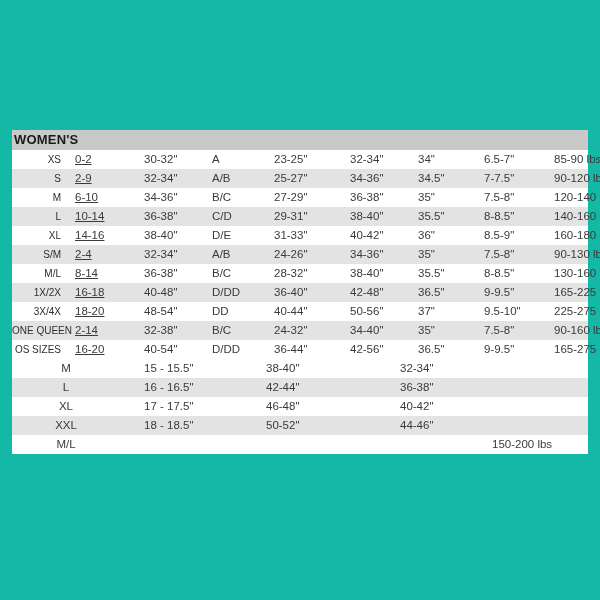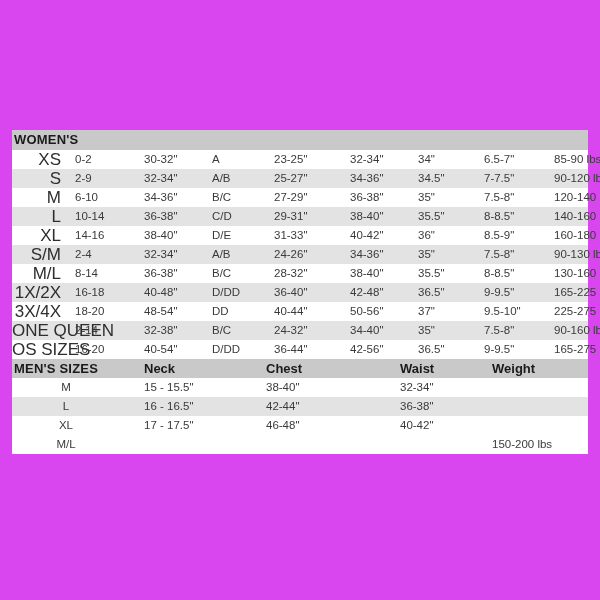"WOMEN'S" .page { background: #d946ef -> #14b8a6 }
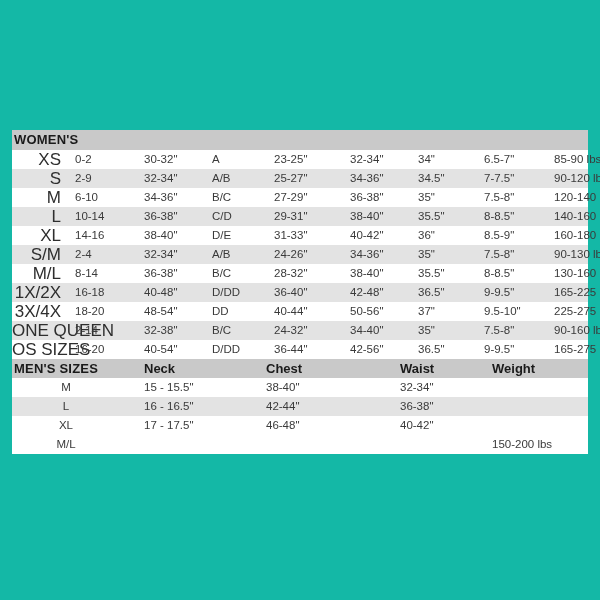"XS" .cell-size { font-size: 17px -> 10px }
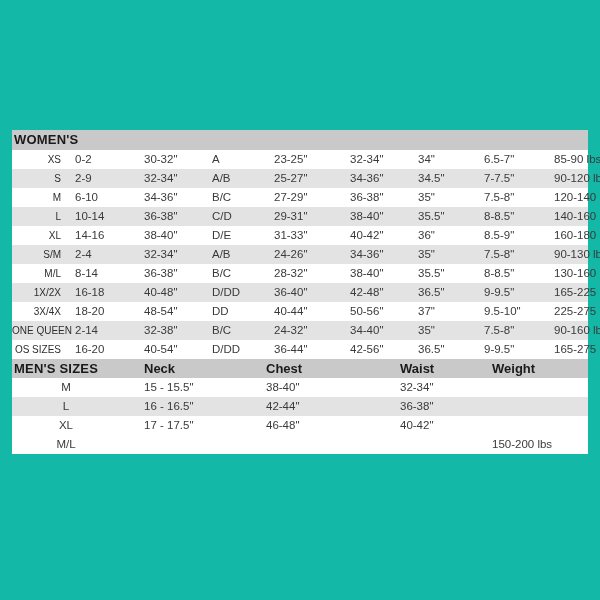"0-2" .cell-num { text-decoration: none -> underline }
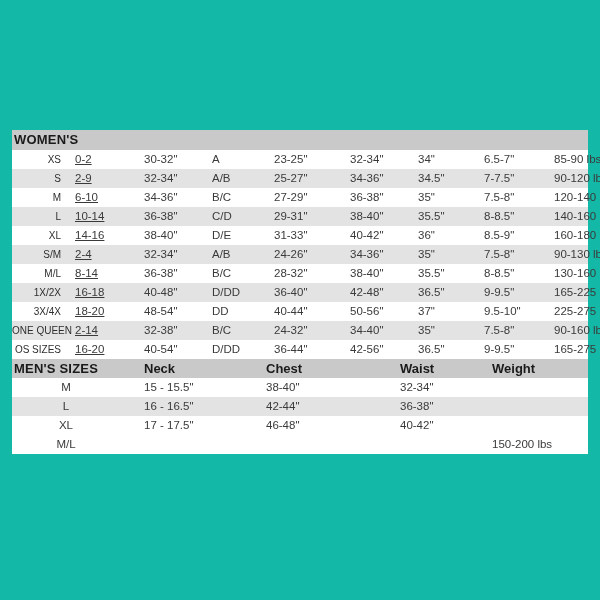"MEN'S SIZES" tr.band { html: <tr> <td>MEN'S SIZES</td> <td>Neck</td> <td>Chest</td> <td>Waist</td> <td>Weight</td> </tr> -> none }
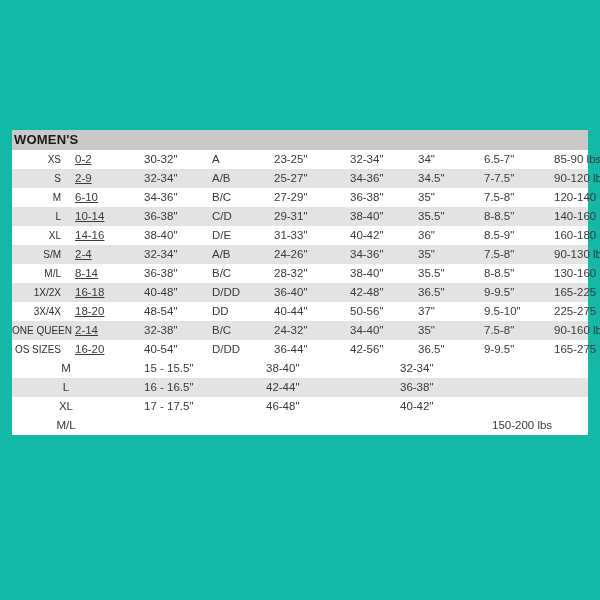"XXL" tr.row-dark { html: none -> <tr> <td>XXL</td> <td>18 - 18.5"</td> <td>50-52"</td> <td>44-46"</td> <td></td> </tr> }
